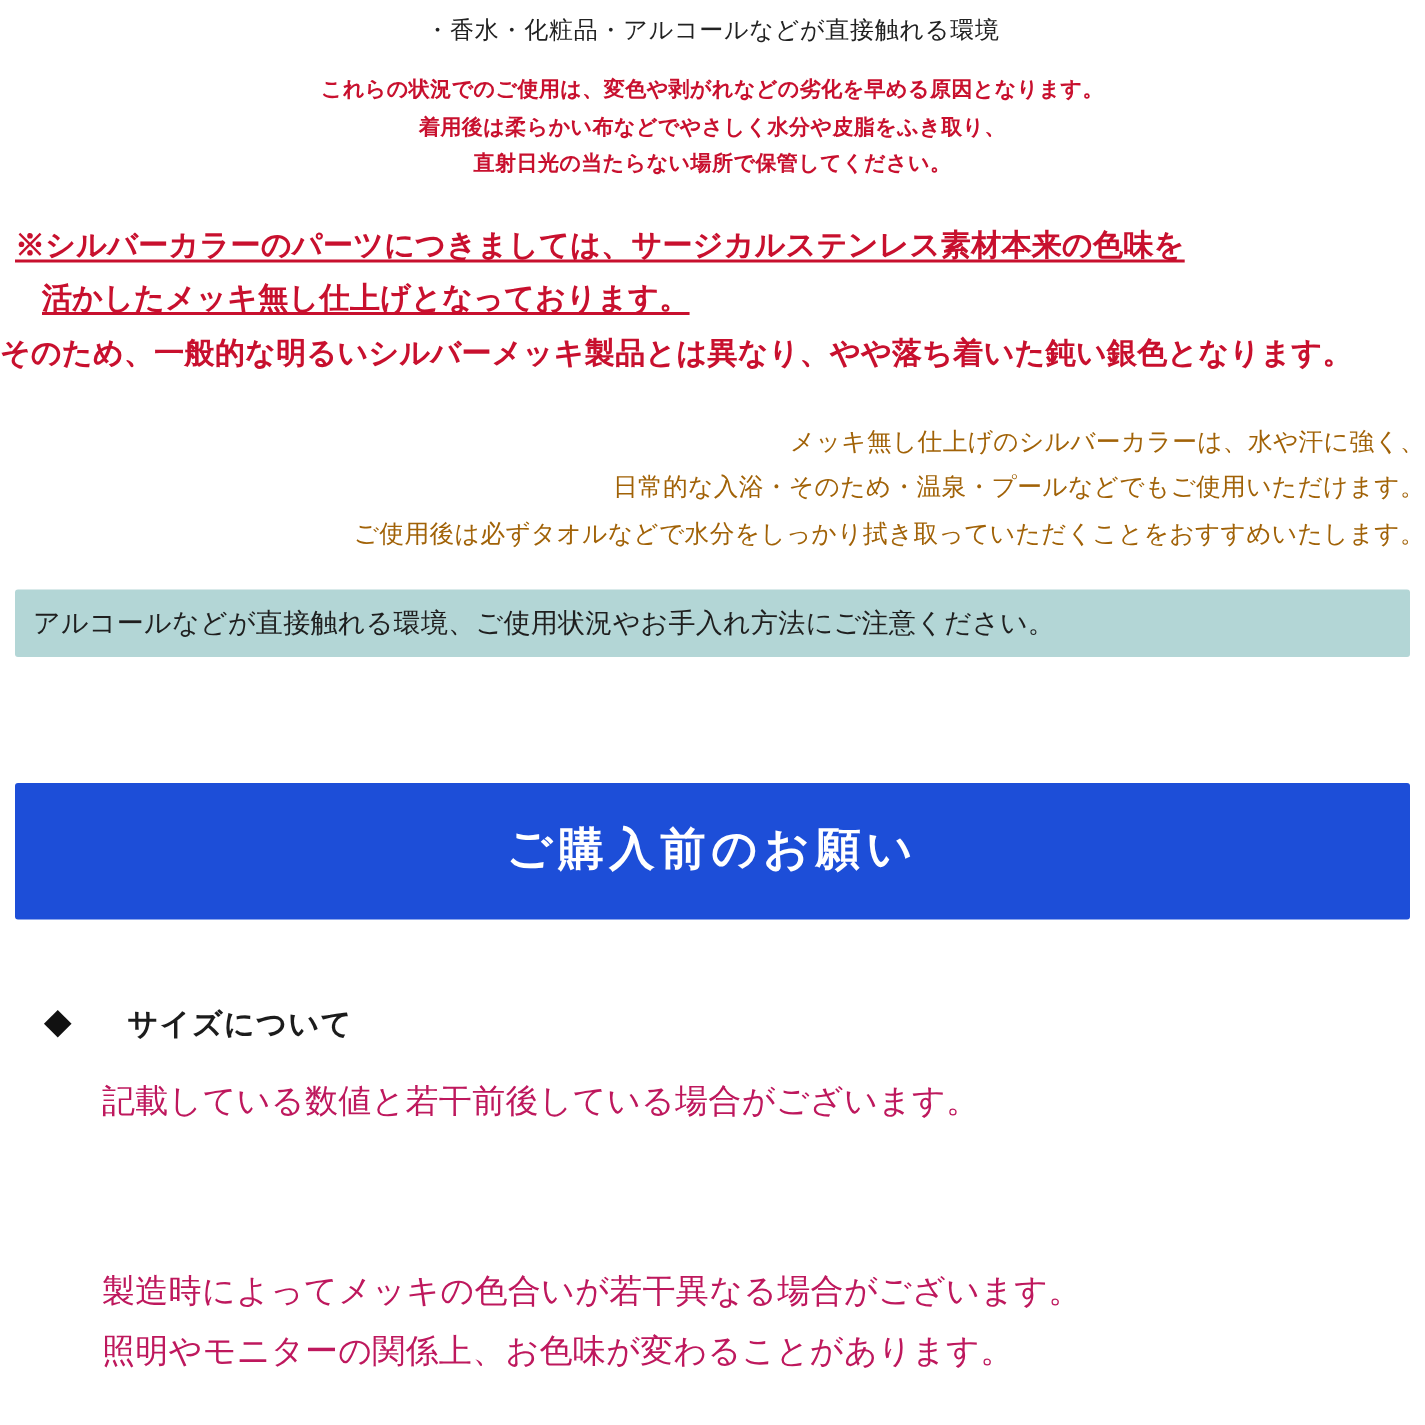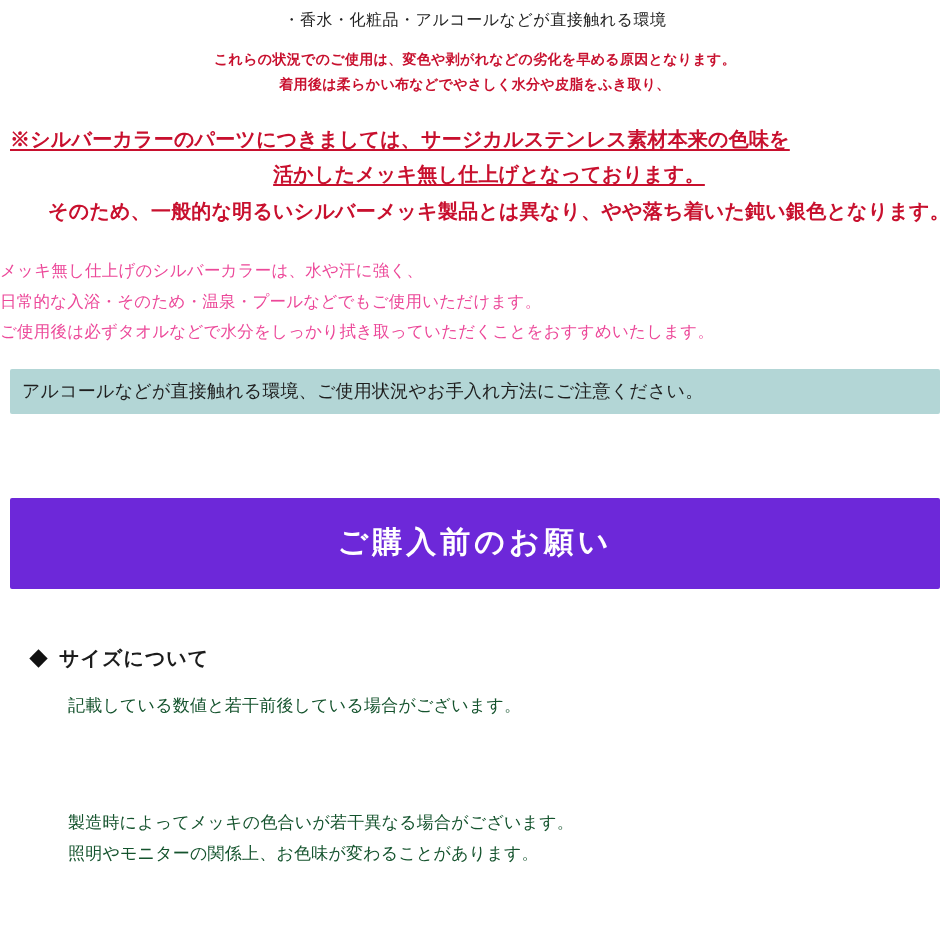"直射日光の当たらない場所で保管してください。" div { html: none -> <div>直射日光の当たらない場所で保管してください。</div> }
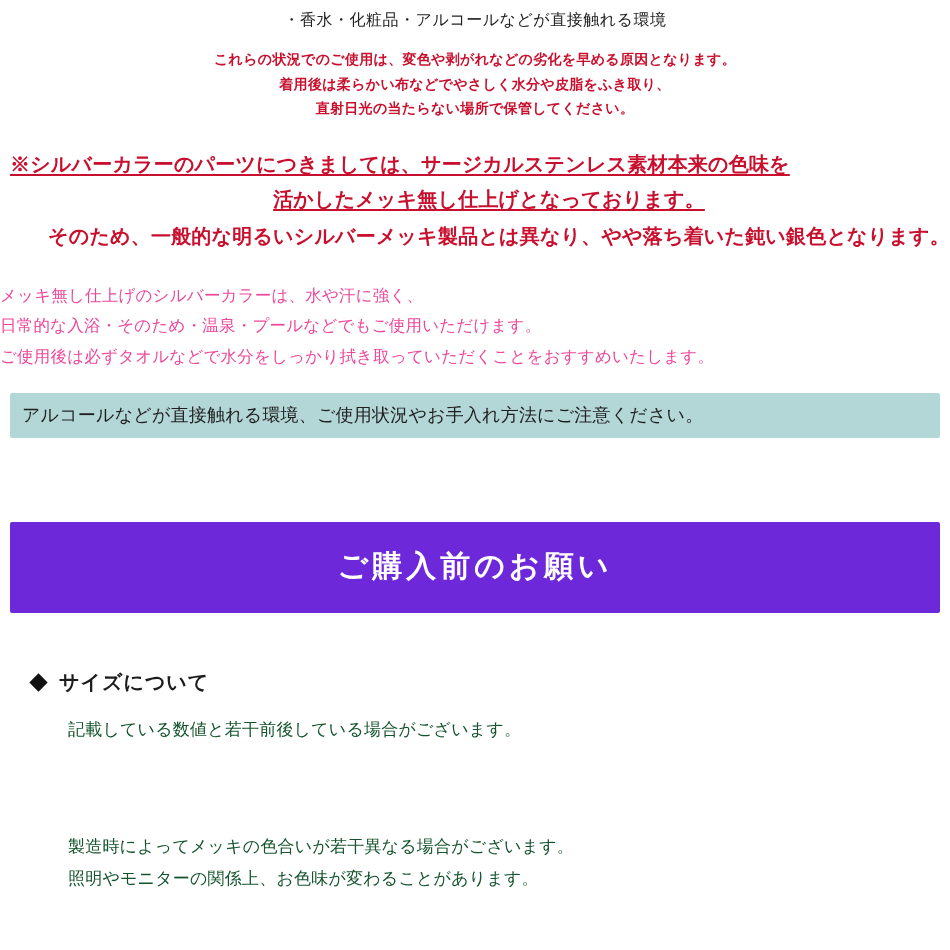"活かしたメッキ無し仕上げとなっております。" .silver-line-2 { text-align: center -> left }
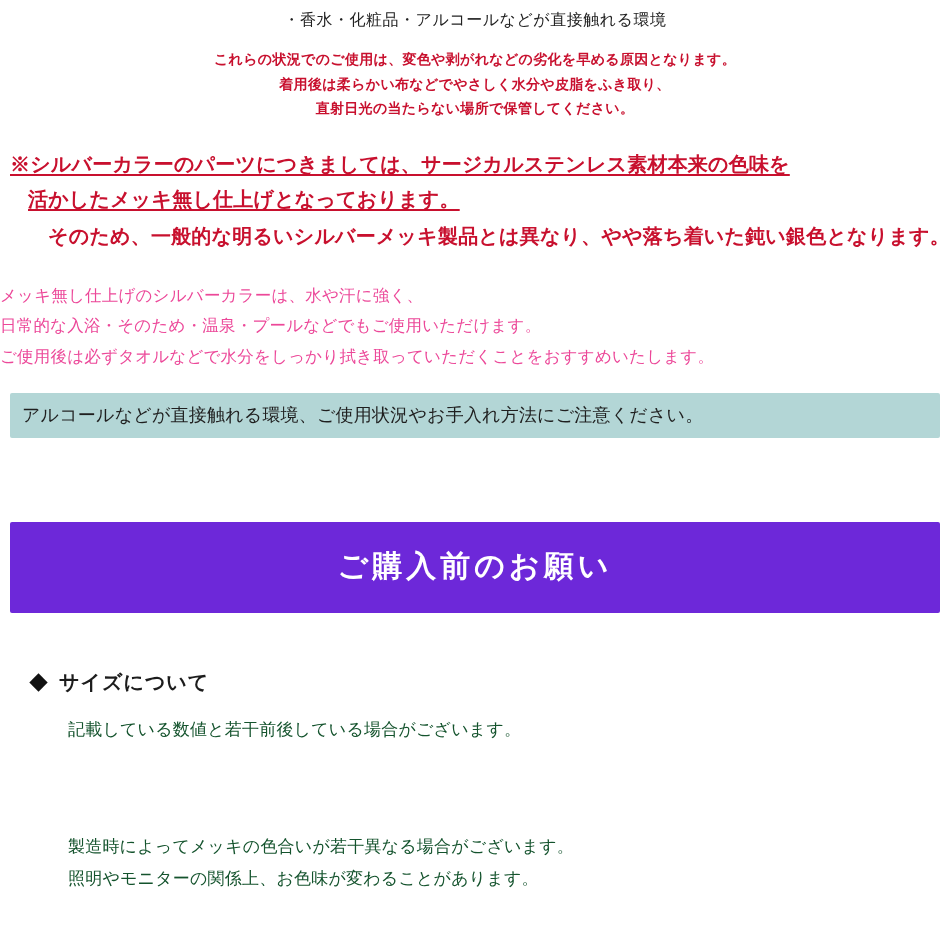"そのため、一般的な明るいシルバーメッキ製品とは異なり、やや落ち着いた鈍い銀色とな" .silver-line-3 { text-align: right -> left }
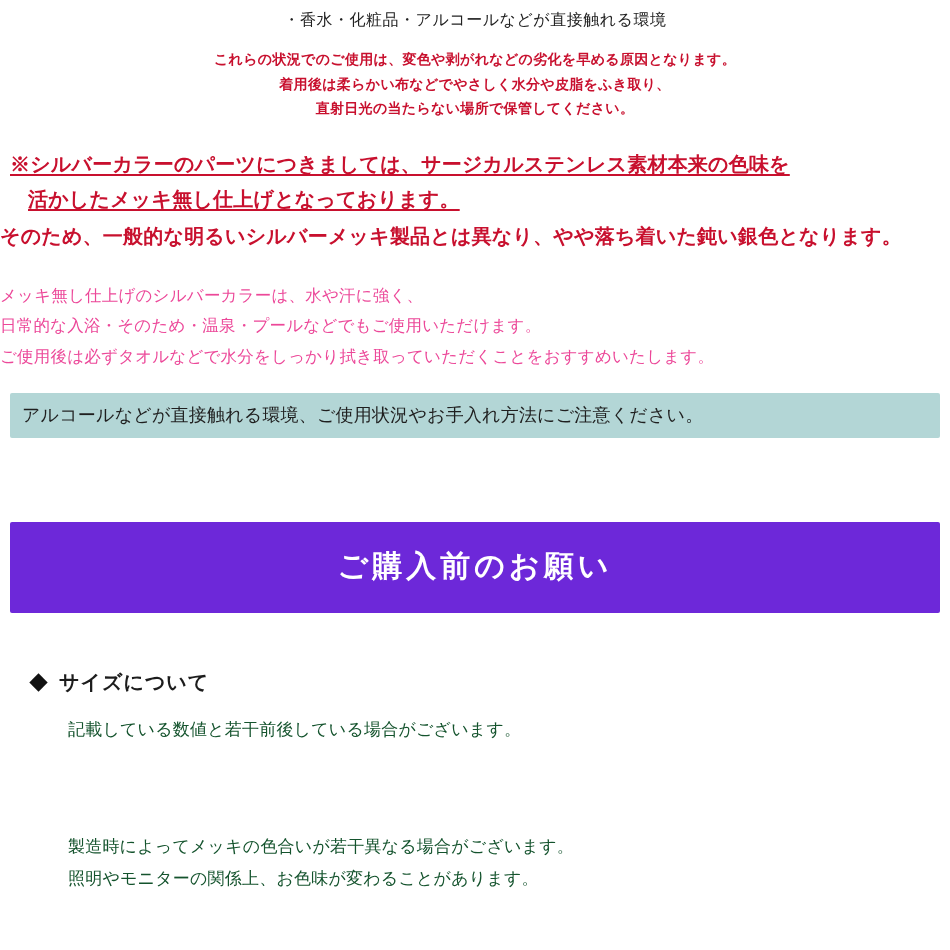"メッキ無し仕上げのシルバーカラーは、水や汗に強く、" .care-block { color: #ec4899 -> #a16207; text-align: left -> right }
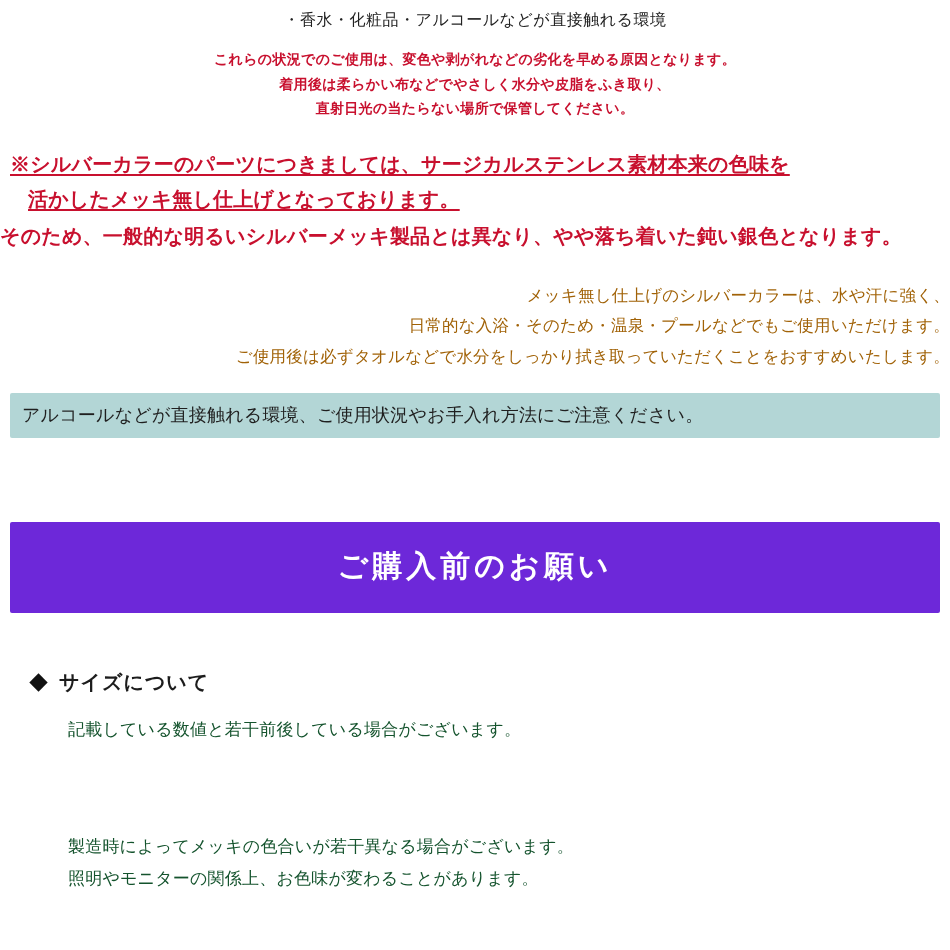"ご購入前のお願い" .section-header { background: #6d28d9 -> #1d4ed8 }
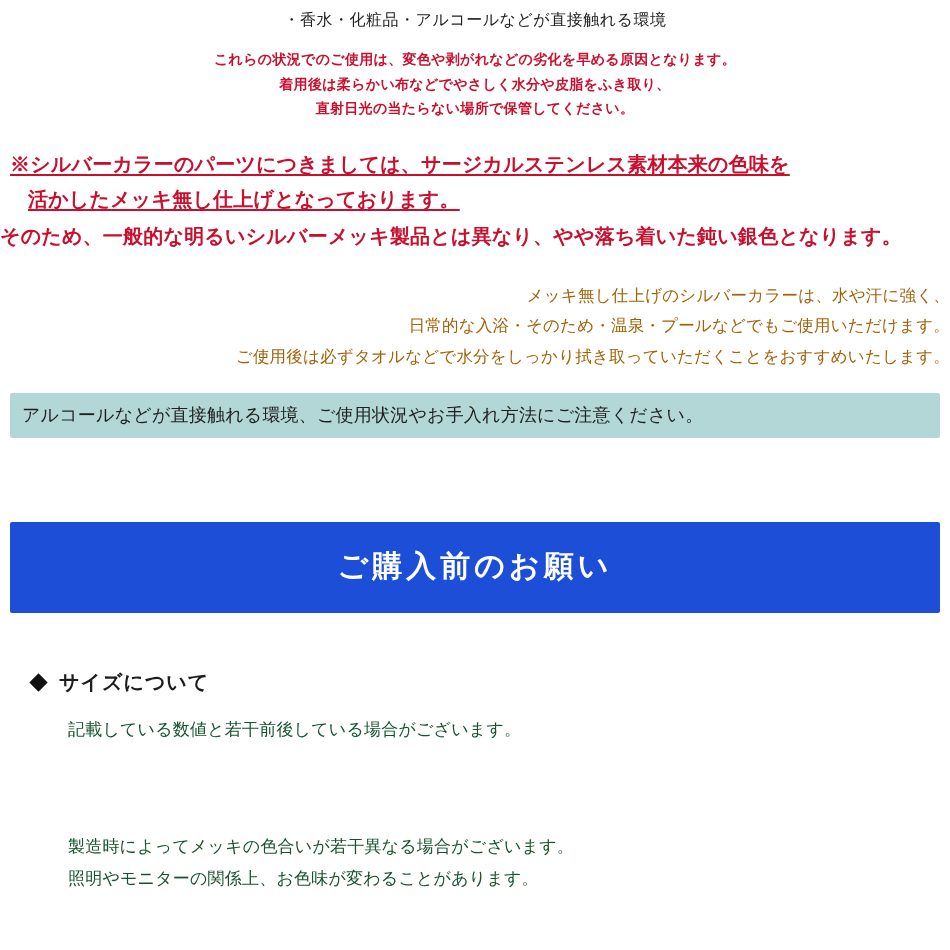"サイズについて" .item-title { gap: none -> 26px }
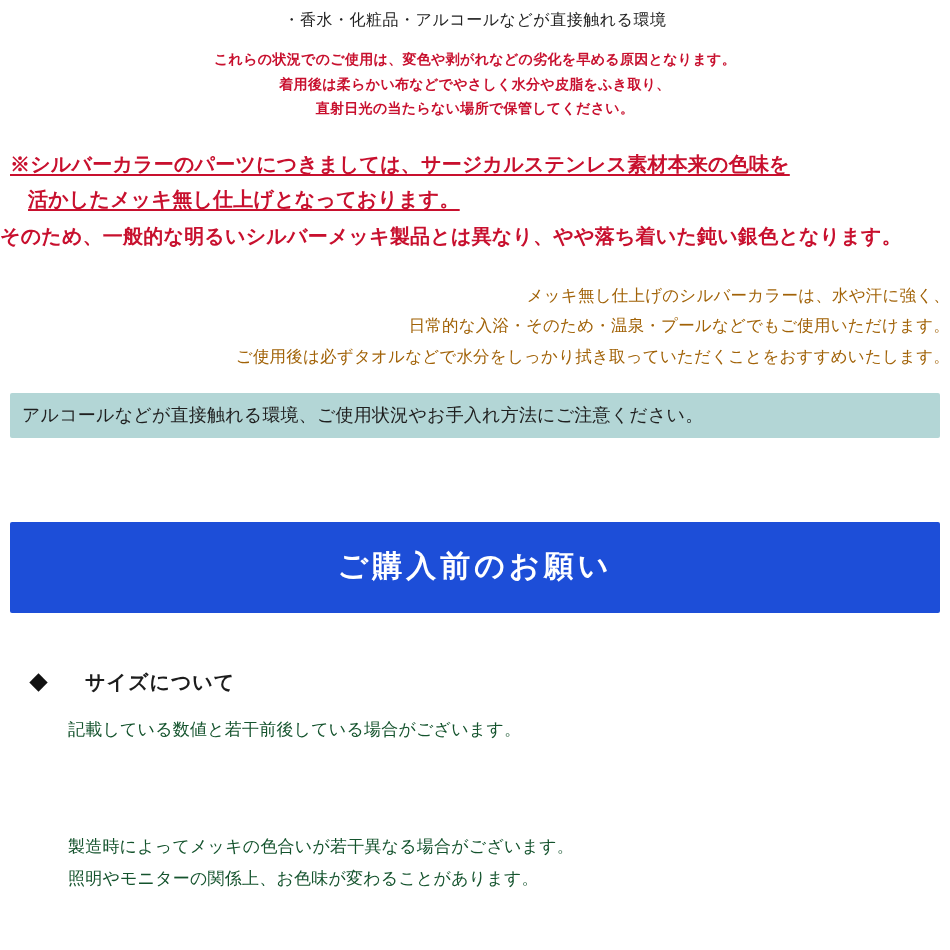"記載している数値と若干前後している場合がございます。" .item-body { color: #14532d -> #be185d; font-size: 17px -> 22px }
